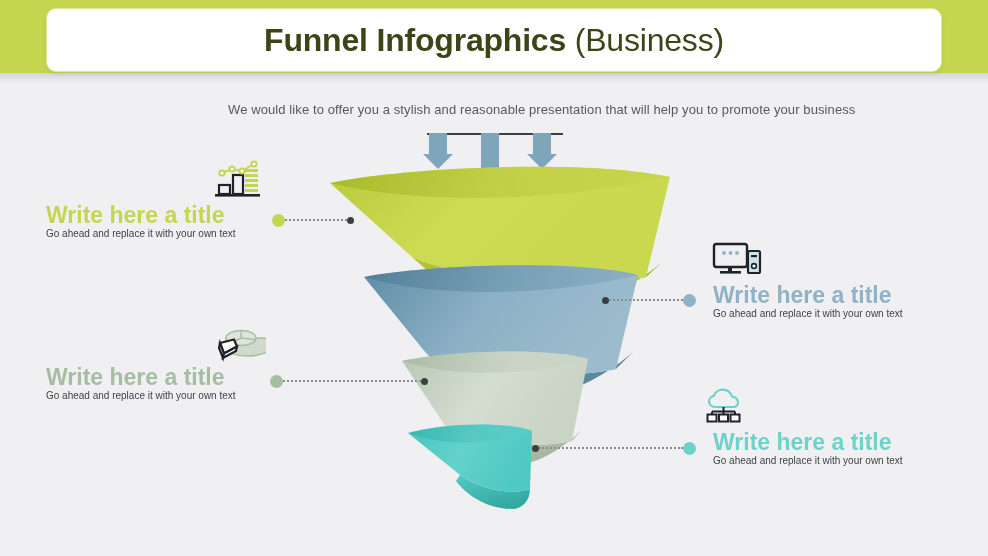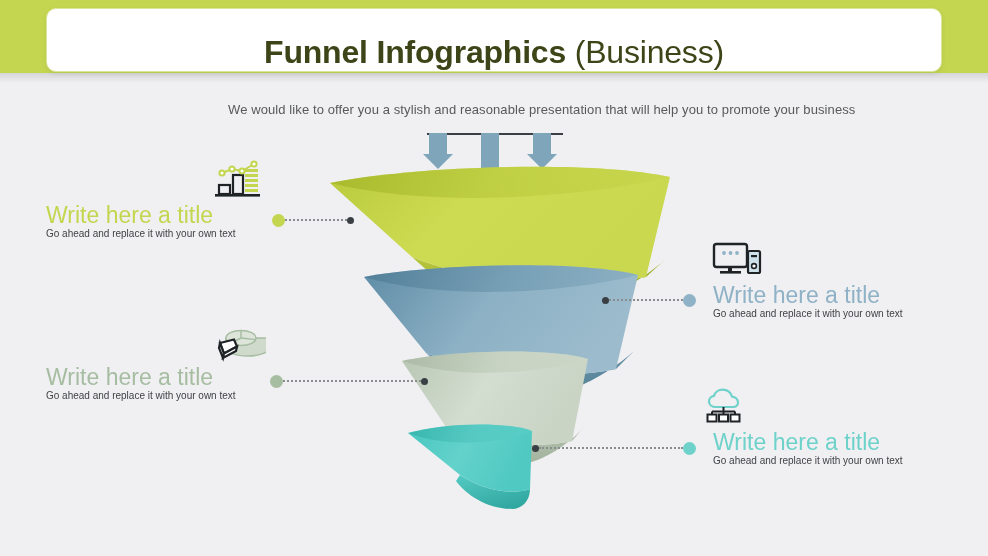"Funnel Infographics (Business)" .title-card { align-items: flex-end -> center }
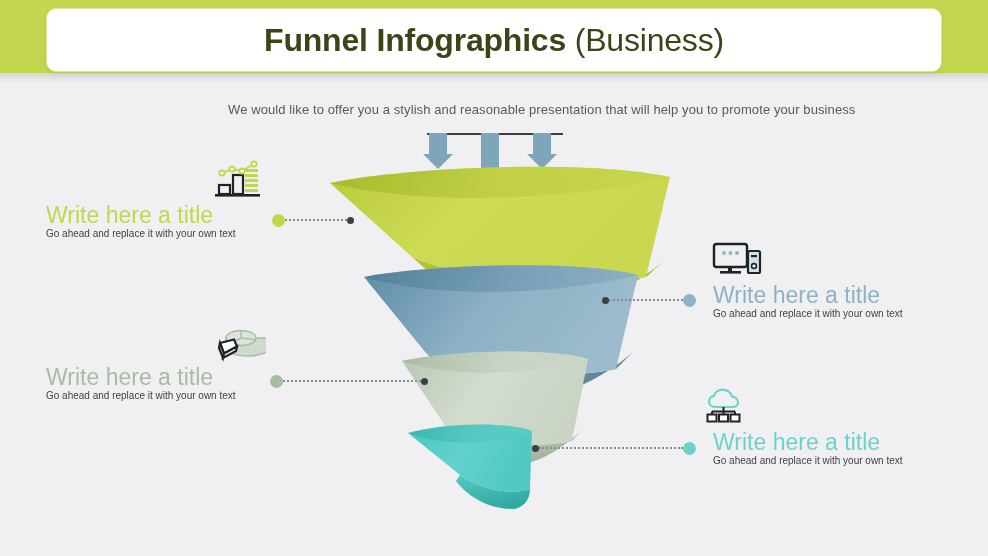"Write here a title" .item .item-title { font-weight: normal -> bold }
